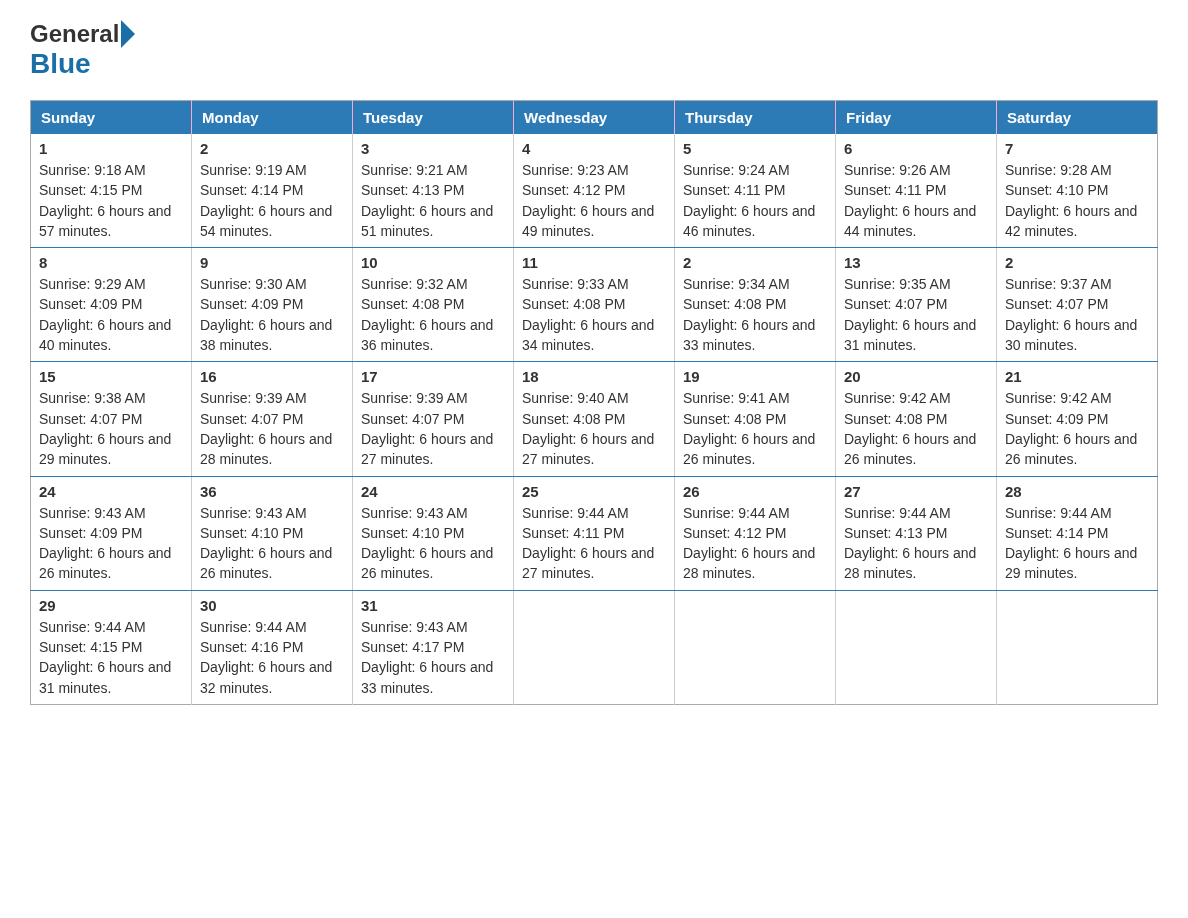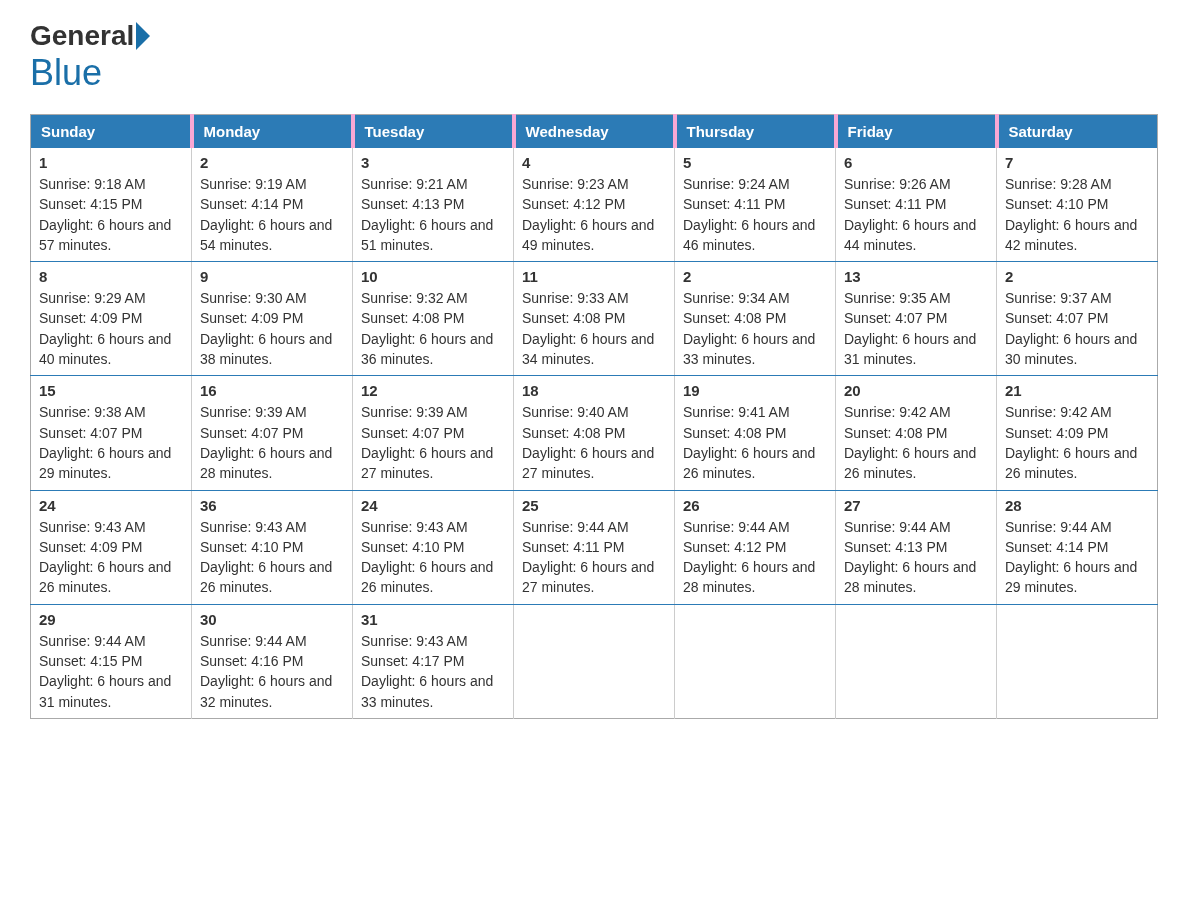"General" .logo-text { font-size: 28px -> 24px }
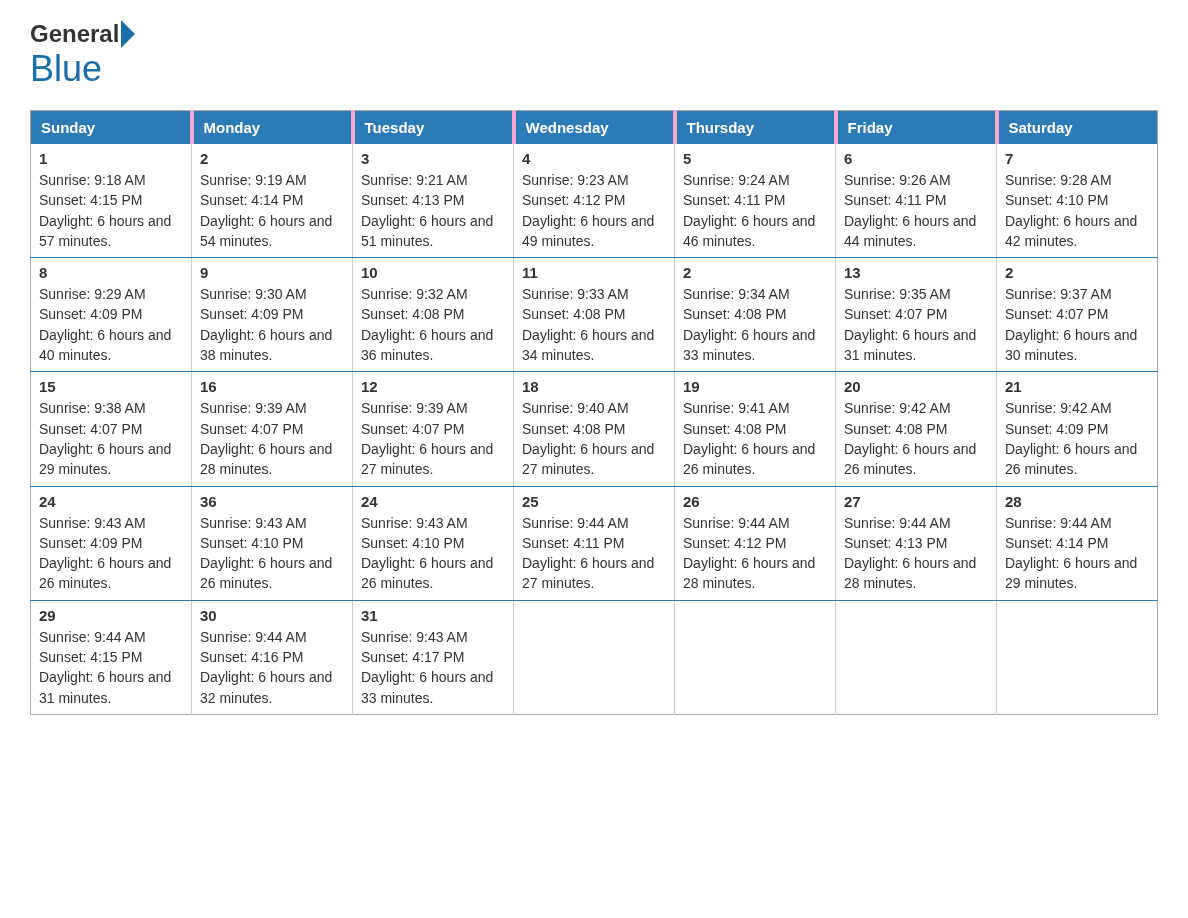"Blue" .logo-blue { font-size: 36px -> 28px; font-weight: normal -> bold }
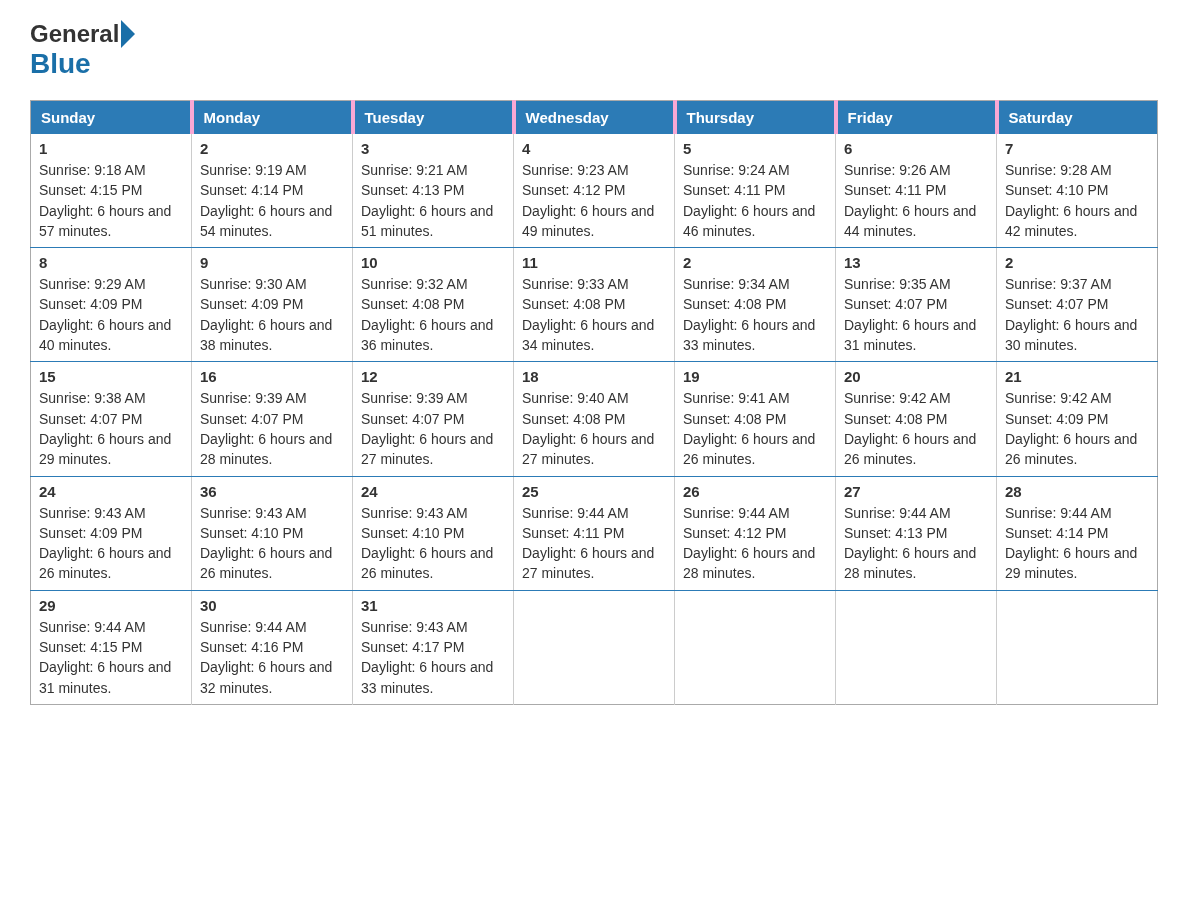"Sunday" .calendar-table th { border-right: 4px solid #f9a8d4 -> 1px solid #f9a8d4 }
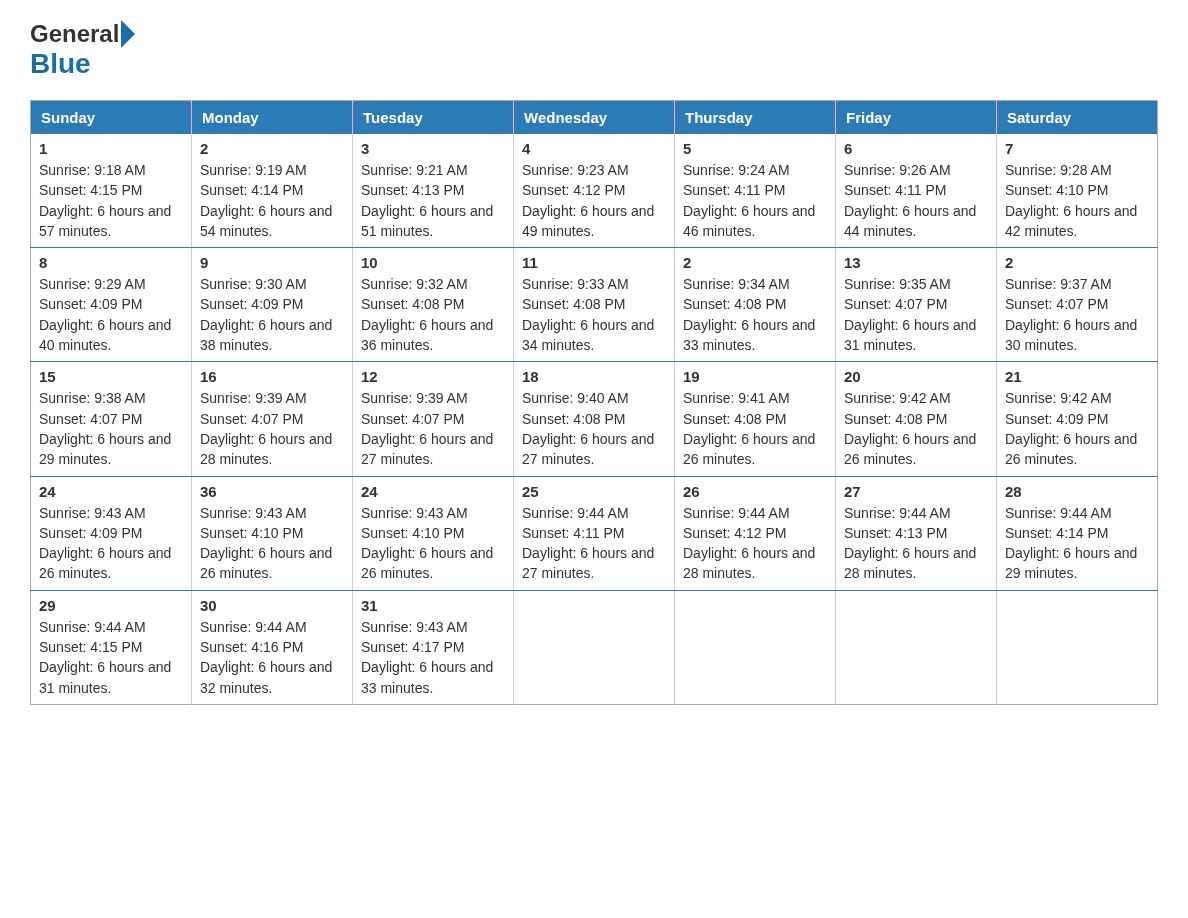"12" span.day-number { text: 12 -> 17 }
